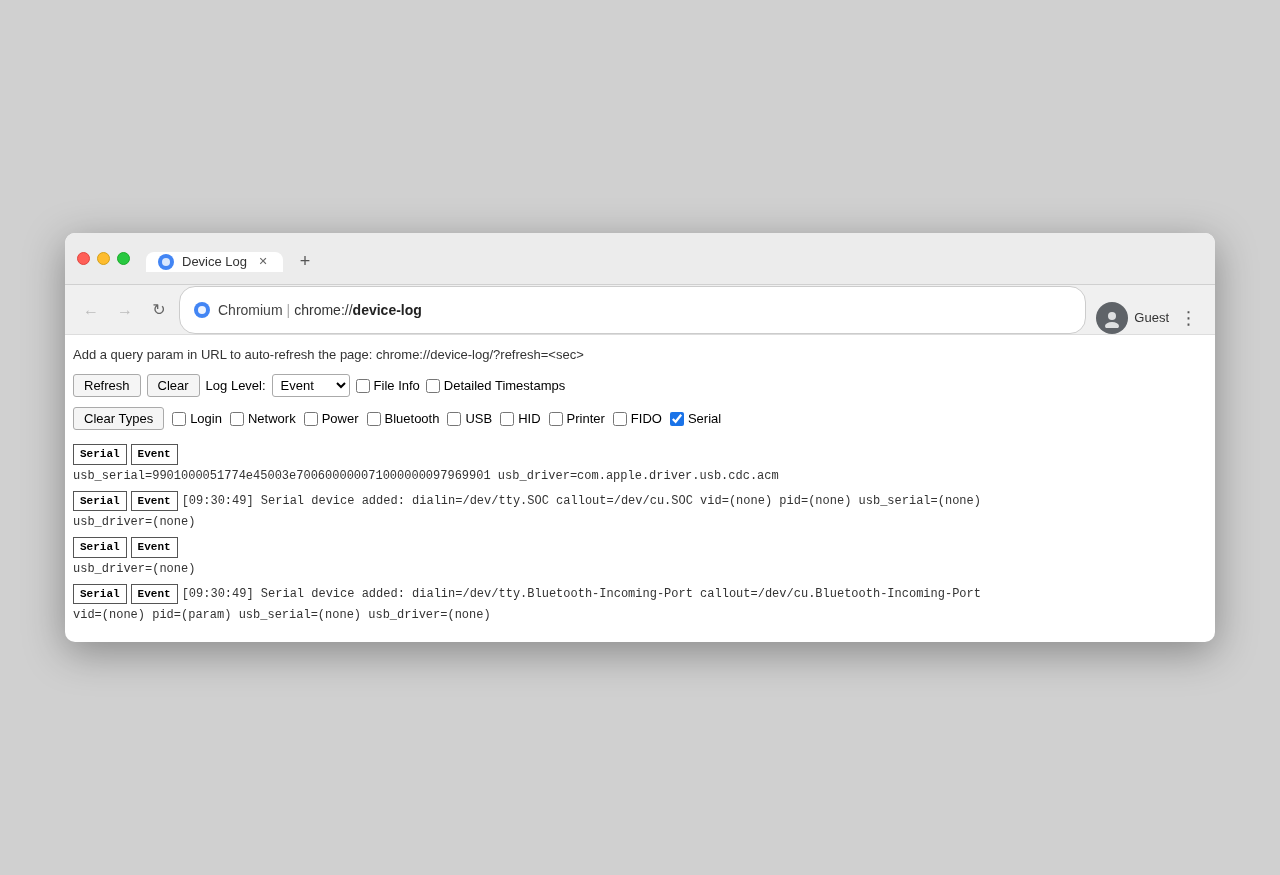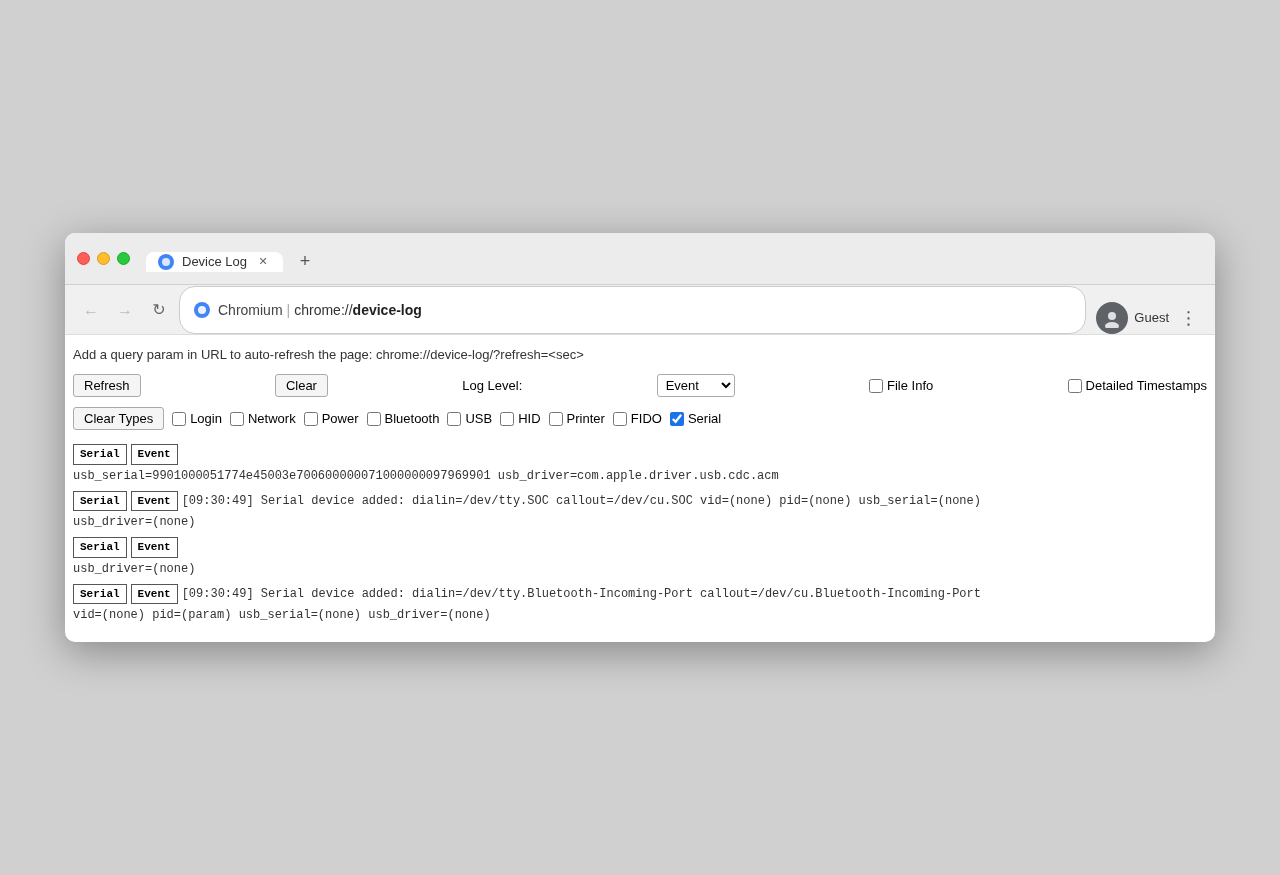"Refresh" .toolbar { gap: 21px -> 6px; justify-content: space-between -> none }
